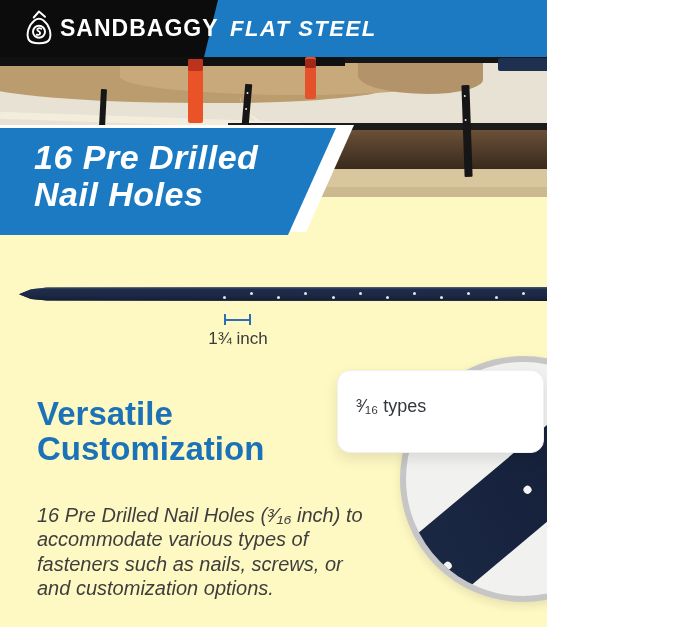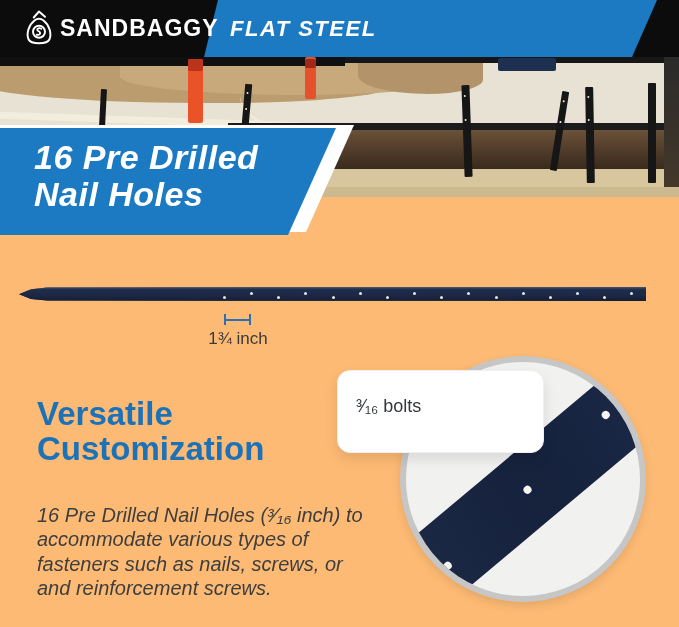"SANDBAGGY" #page { background: #fdba74 -> #fef9c3; width: 679px -> 547px }
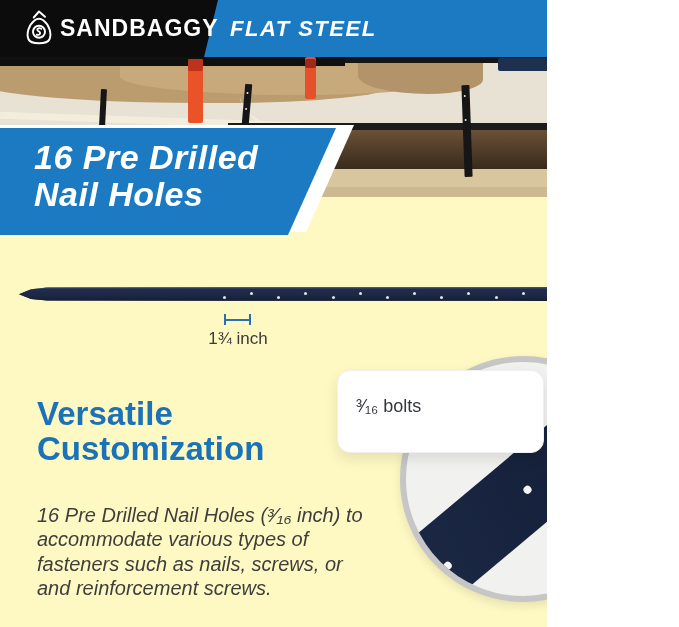"³⁄₁₆ bolts" div.callout-value { text: bolts -> types }
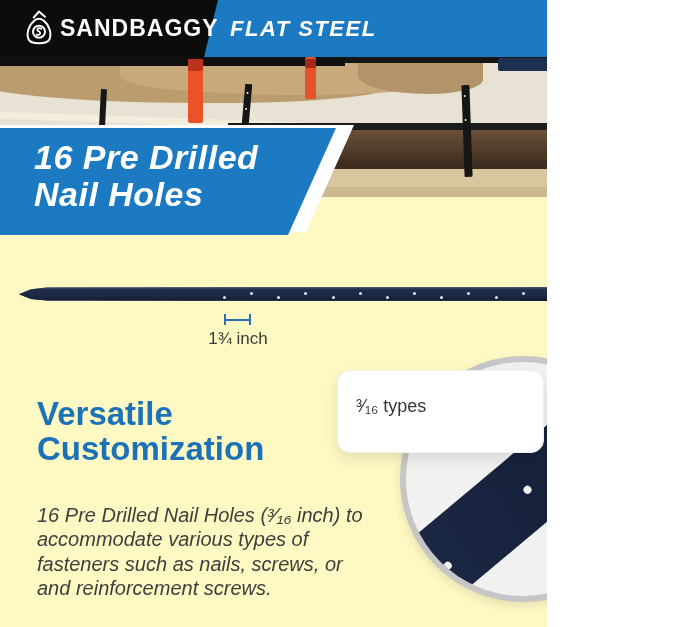"and reinforcement screws." div { text: reinforcement screws -> customization options }
